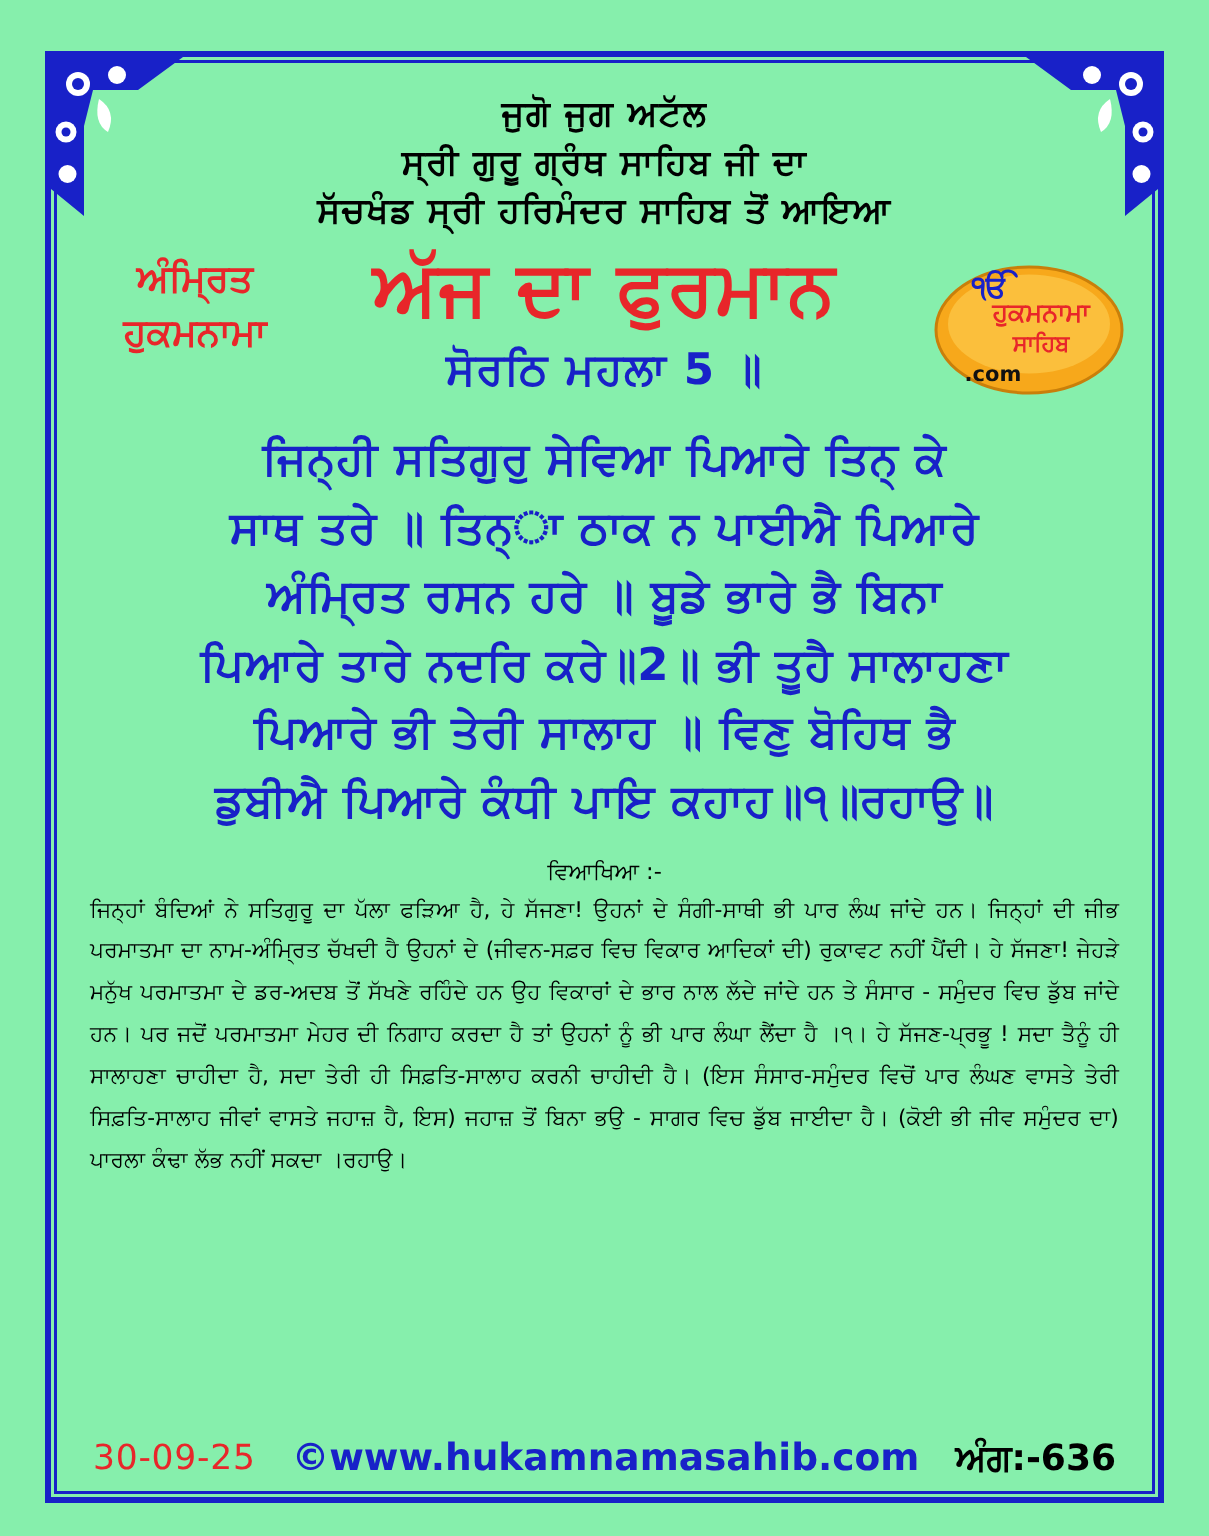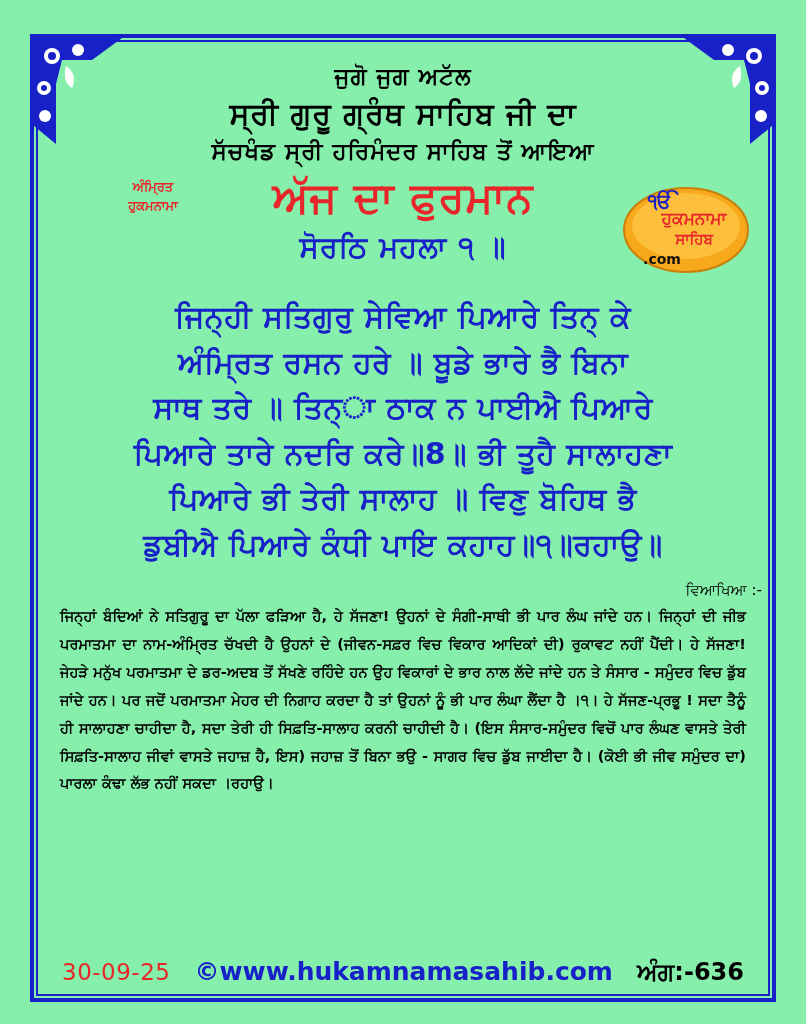"ਸ੍ਰੀ ਗੁਰੂ ਗ੍ਰੰਥ ਸਾਹਿਬ ਜੀ" .header-line.l2 { font-size: 30px -> 23px }
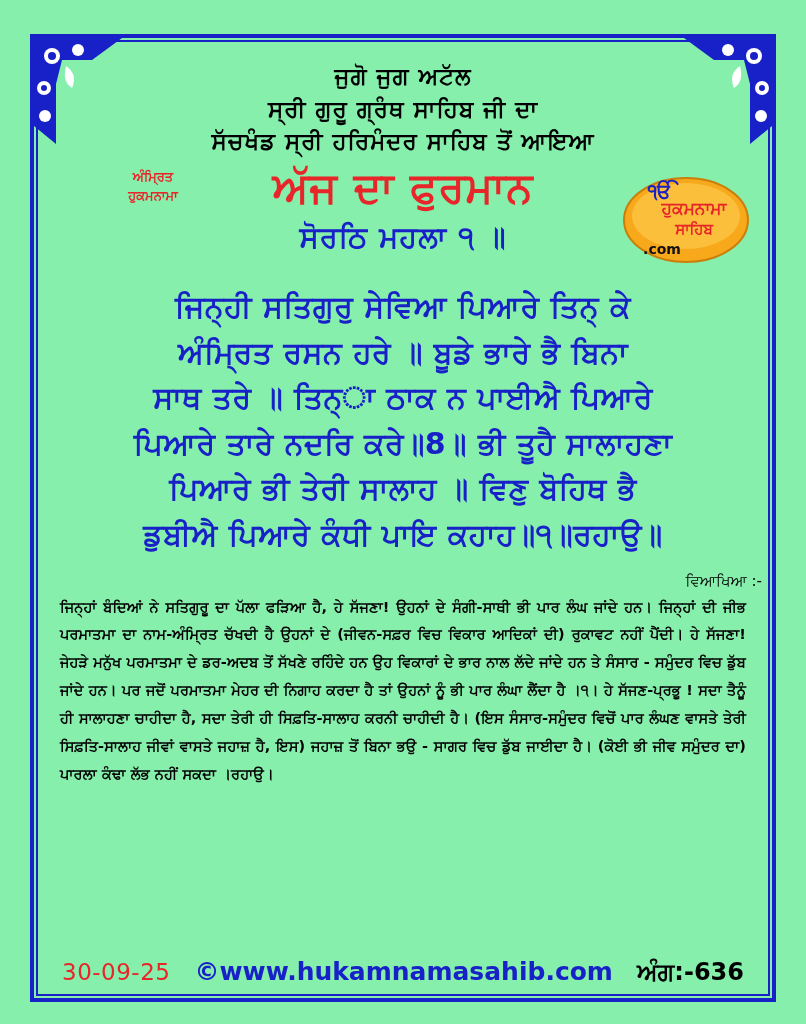"ਅੰਮ੍ਰਿਤ" .amrit-badge { font-size: 13px -> 25px; left: 34px -> 11px }
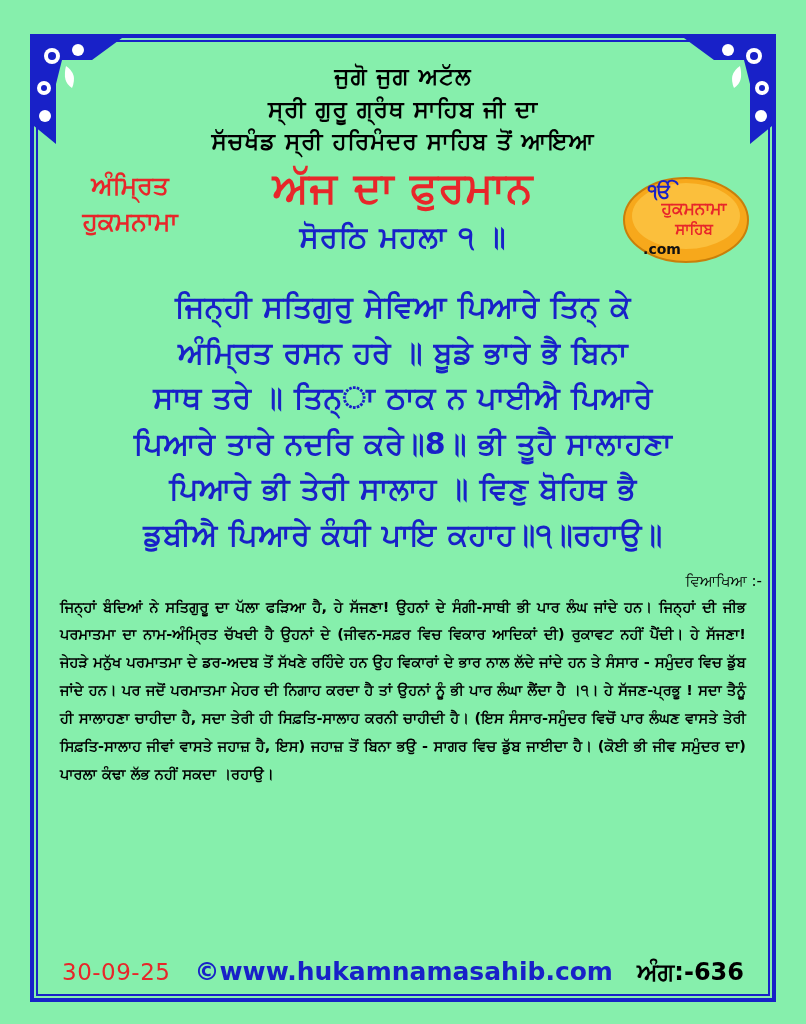"ਅੱਜ ਦਾ ਫੁਰਮਾਨ" .main-title { font-size: 42px -> 50px }
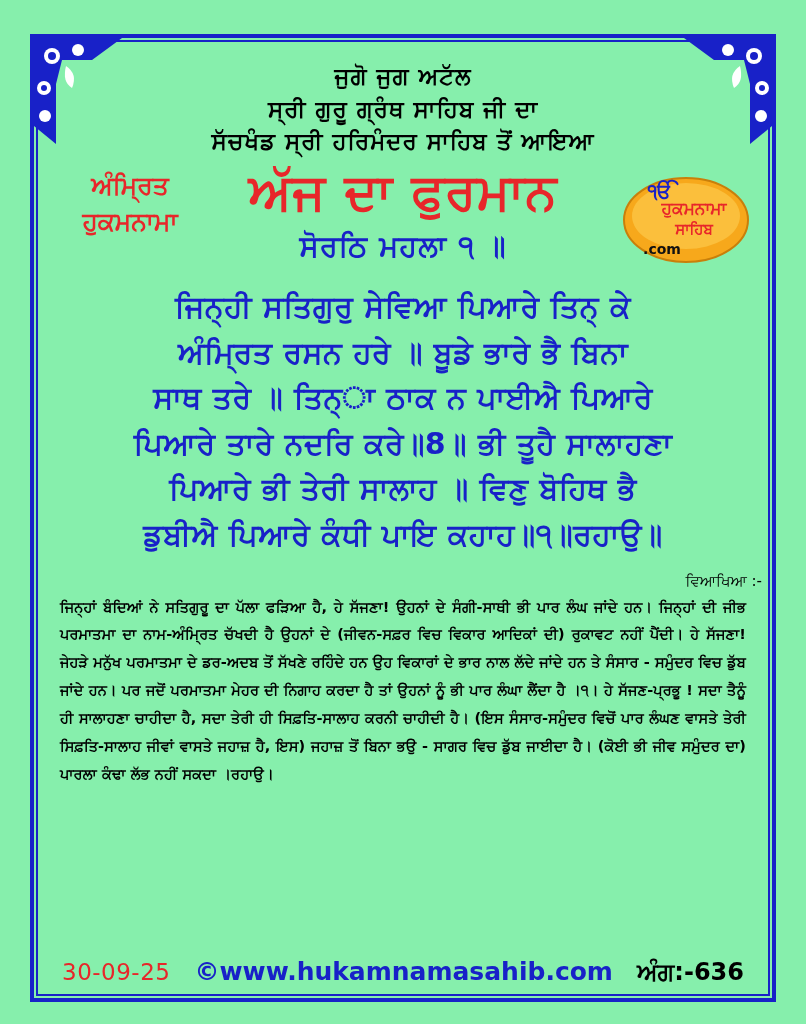"ਸੋਰਠਿ ਮਹਲਾ ੧ ॥" div.sub-title { text: ੧ -> 5 }
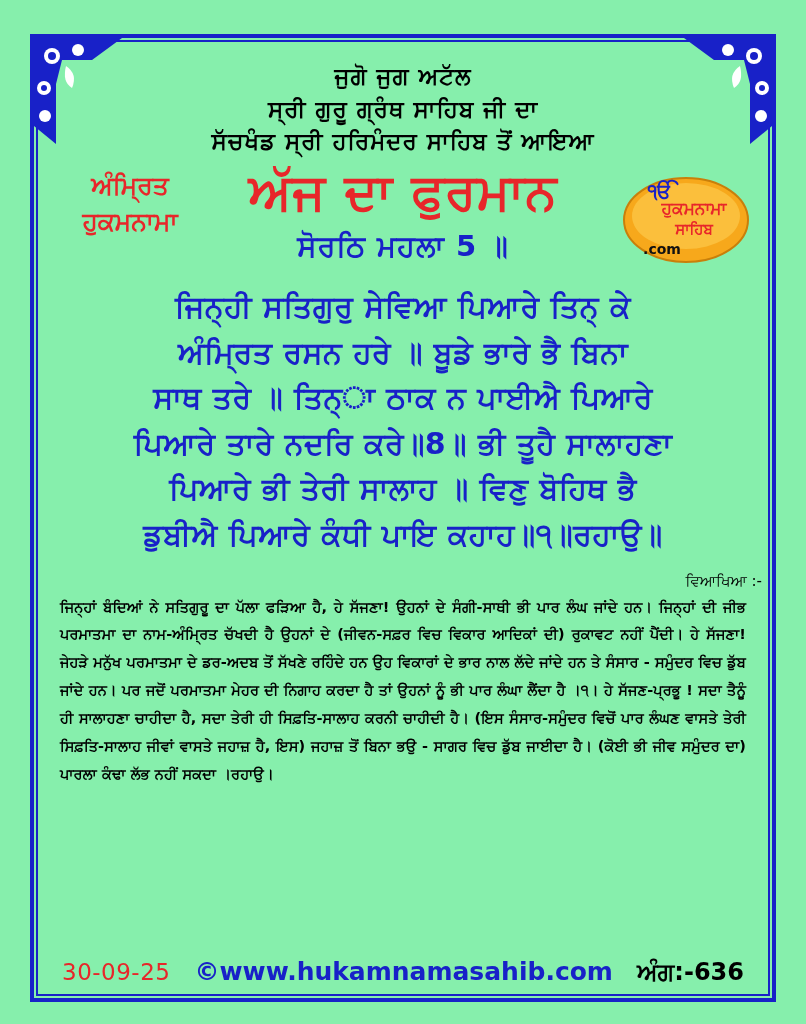"ਅੰਮ੍ਰਿਤ ਰਸਨ ਹਰੇ ॥ ਬੂਡੇ" div.ln { order: before "ਸਾਥ ਤਰੇ ॥ ਤਿਨ੍ਾ ਠਾਕ" -> after "ਸਾਥ ਤਰੇ ॥ ਤਿਨ੍ਾ ਠਾਕ" }
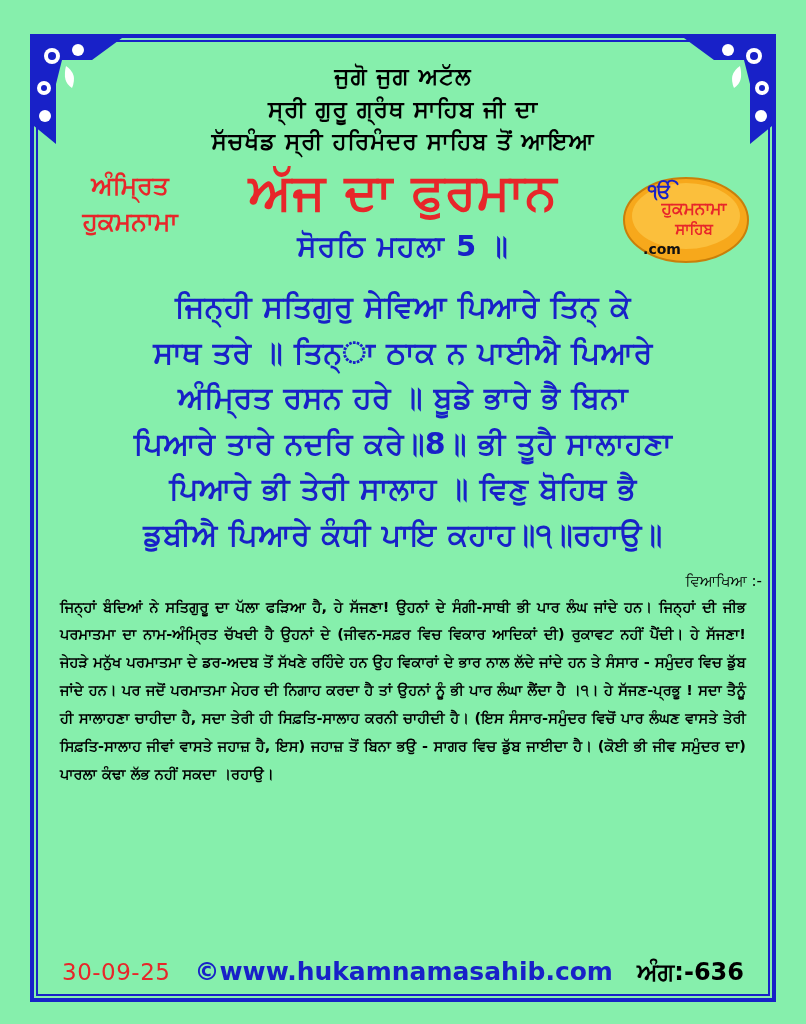"ਪਿਆਰੇ ਤਾਰੇ ਨਦਰਿ ਕਰੇ॥8॥ ਭੀ" div.ln { text: 8 -> 2 }
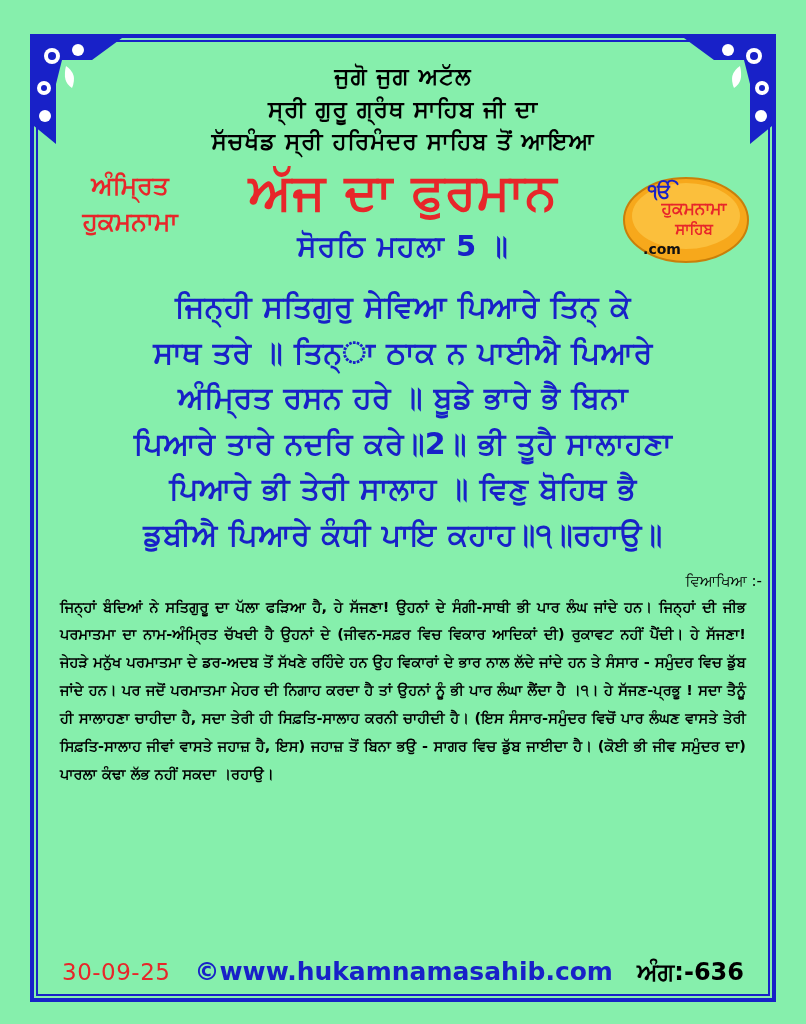"ਵਿਆਖਿਆ :-" .viakhia-label { text-align: right -> center }
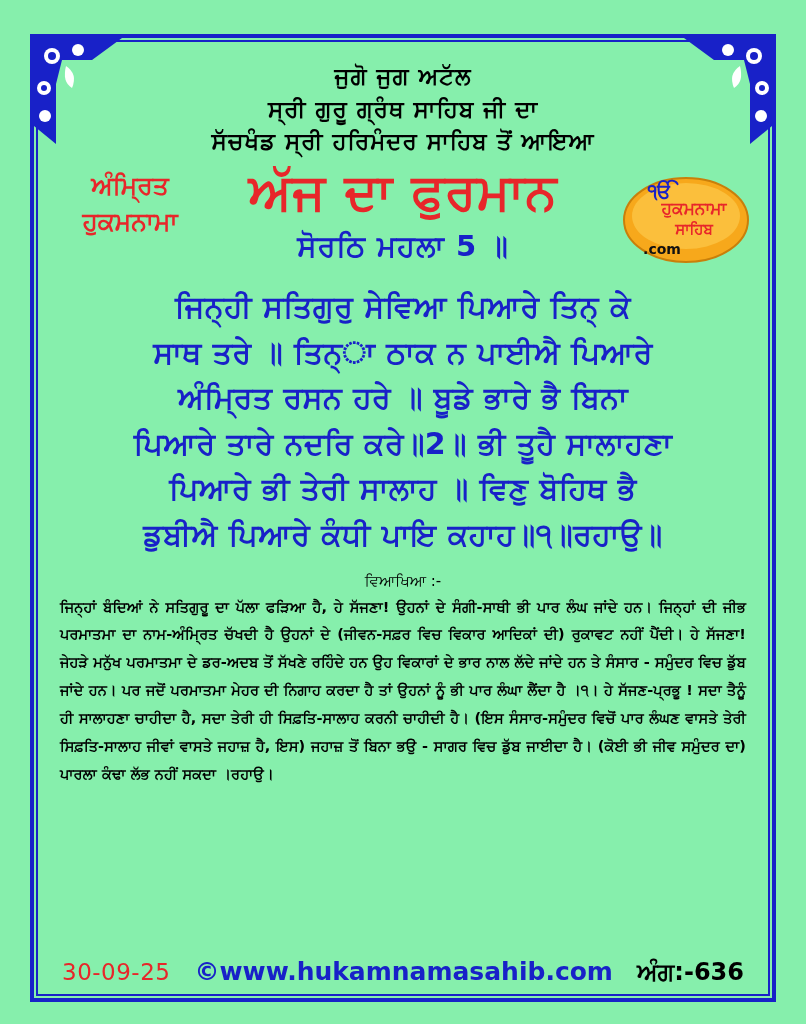"ਜਿਨ੍ਹਾਂ ਬੰਦਿਆਂ ਨੇ ਸਤਿਗੁਰੂ ਦਾ" .viakhia p { font-weight: bold -> none }
